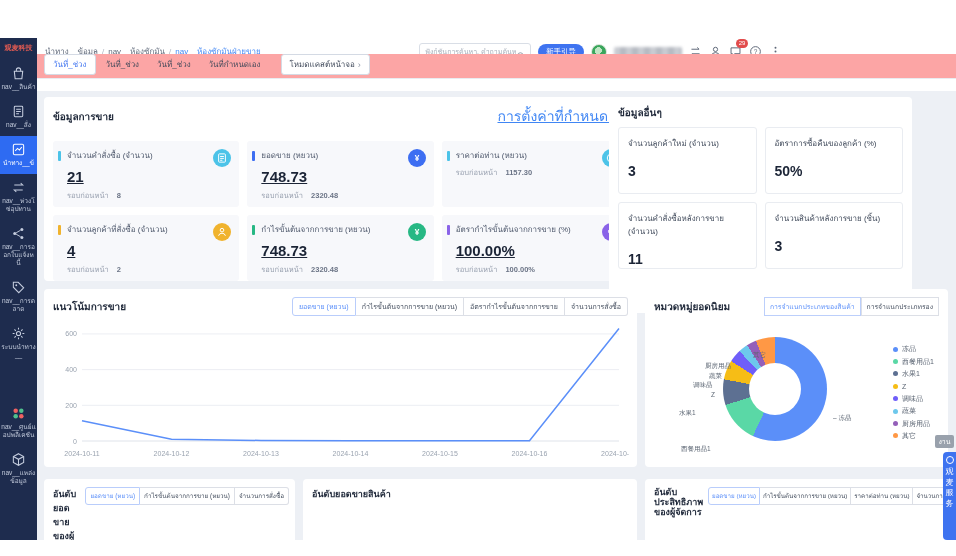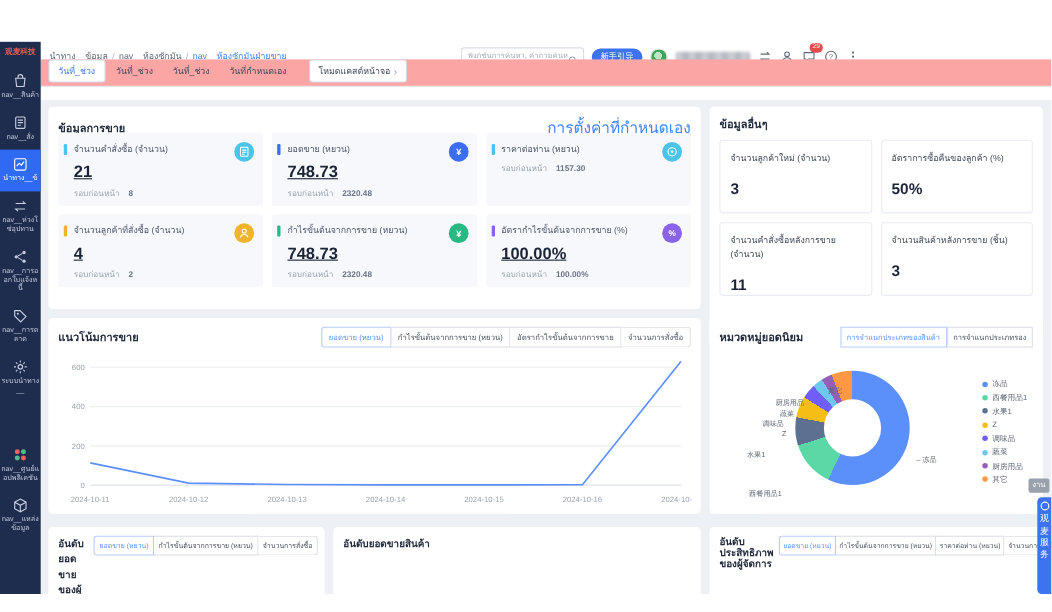"ข้อมูลอื่นๆ" #otherCard { left: 608px -> 572px }
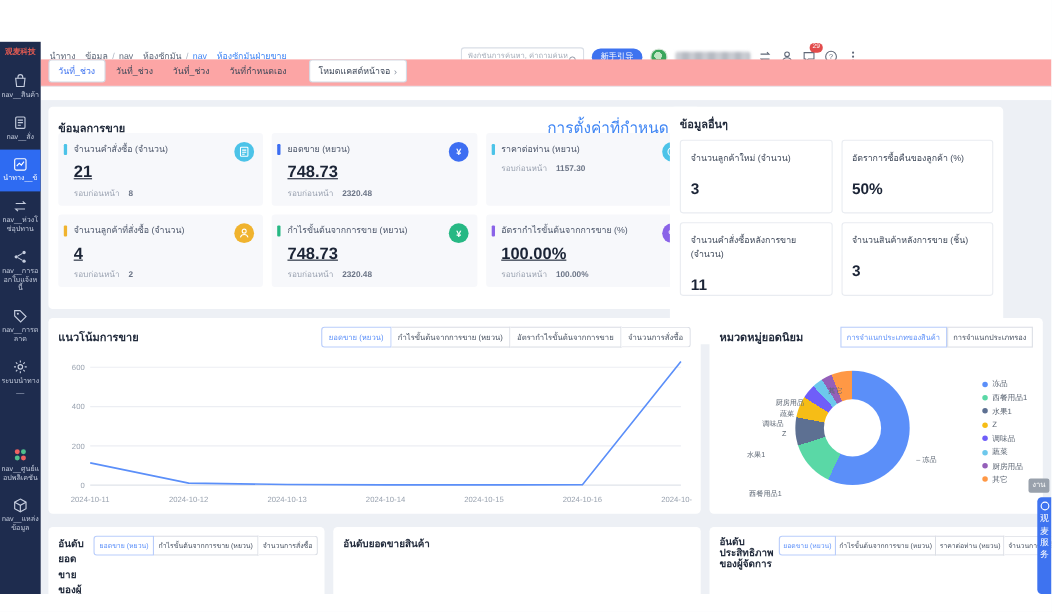"จำนวนคำสั่งซื้อ (จำนวน)" .tiles { top: 24px -> 44px }
